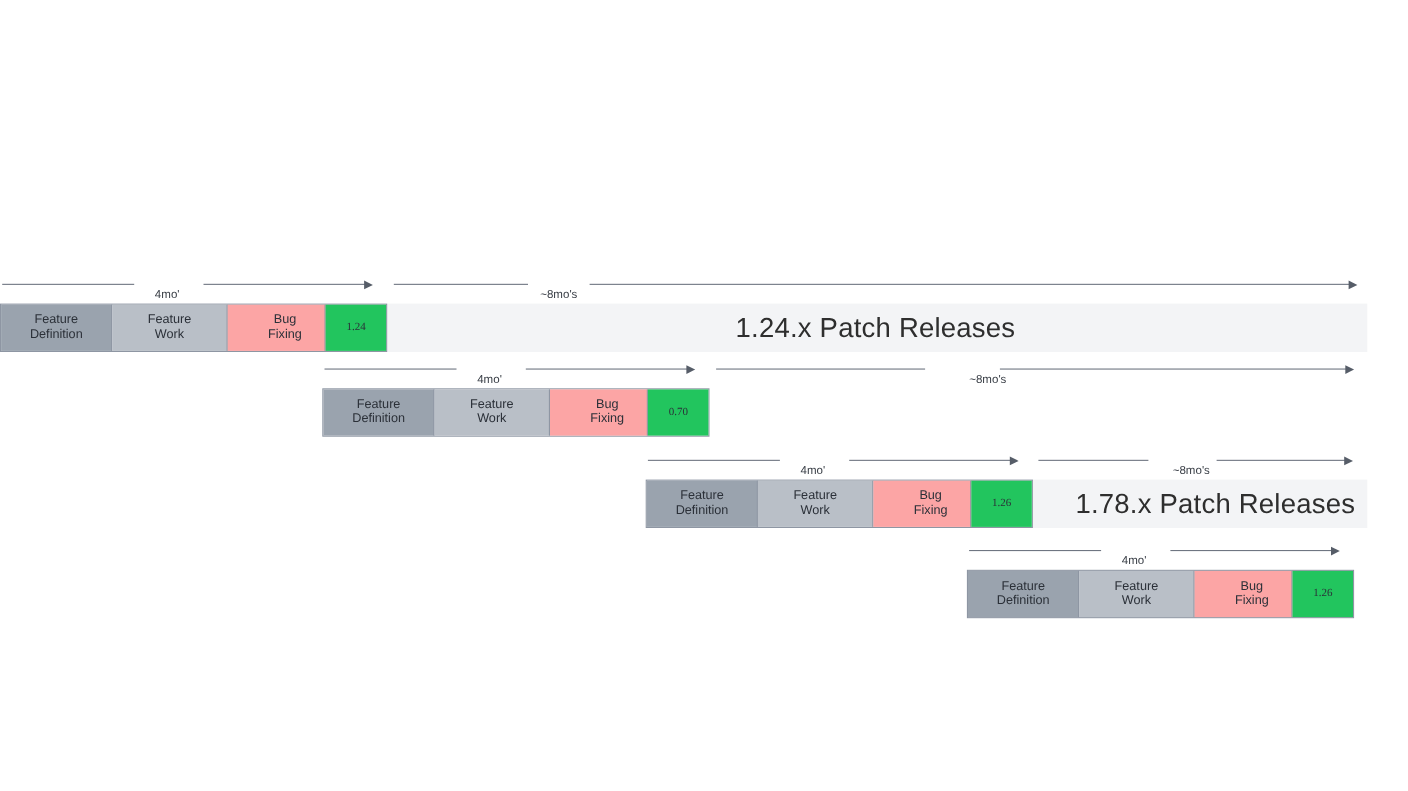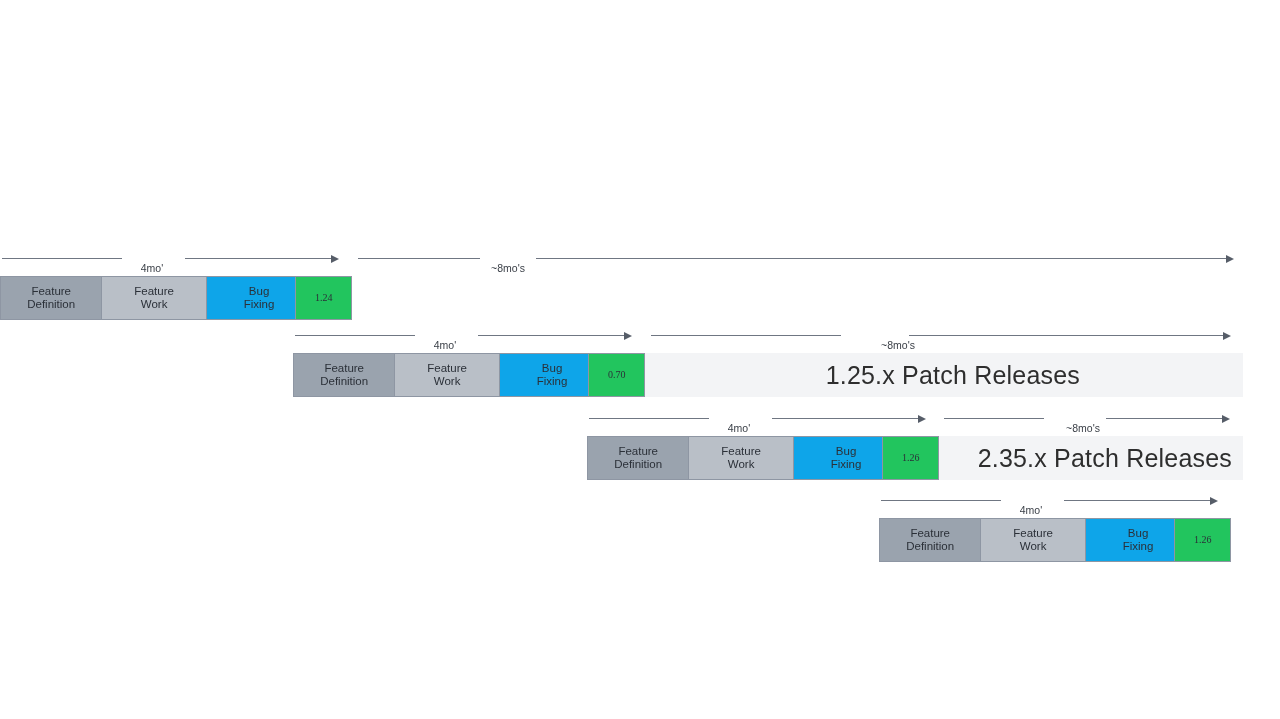"Bug" .phase.bug { background: #0ea5e9 -> #fca5a5 }
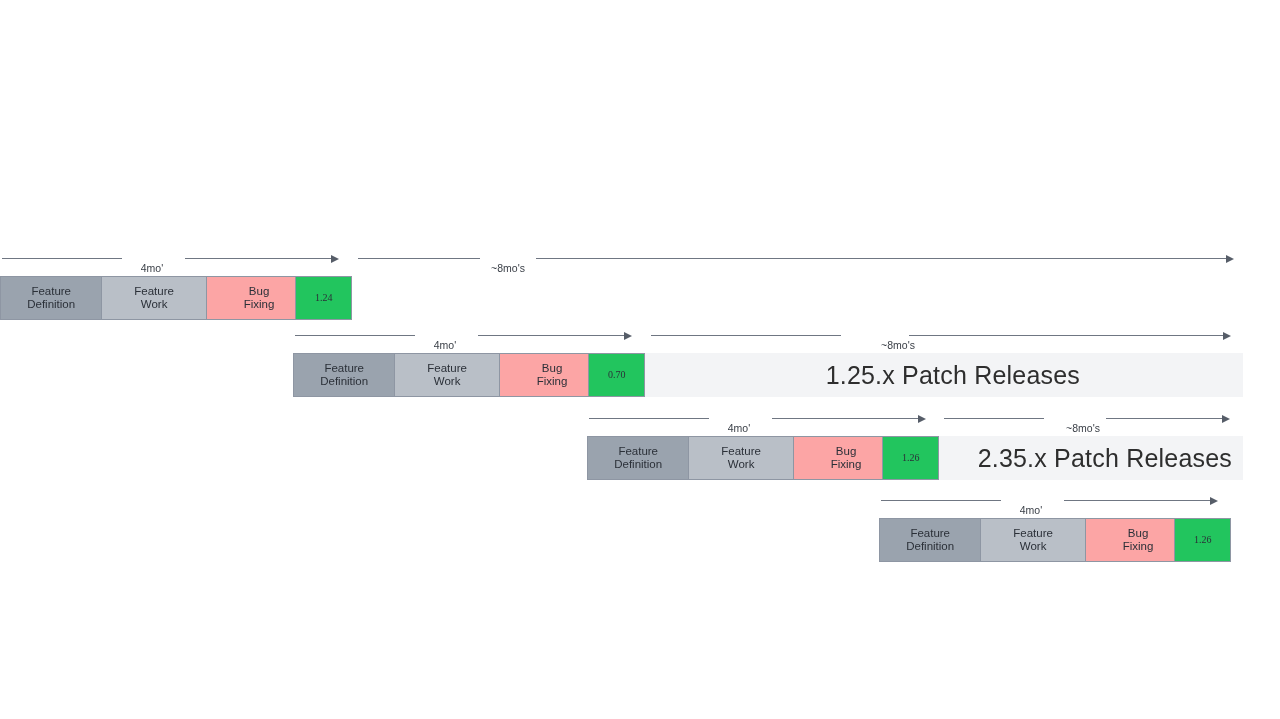"1.24.x Patch Releases" div.patch-bar { html: none -> <div> <span>1.24.x Patch Releases</span> </div> }
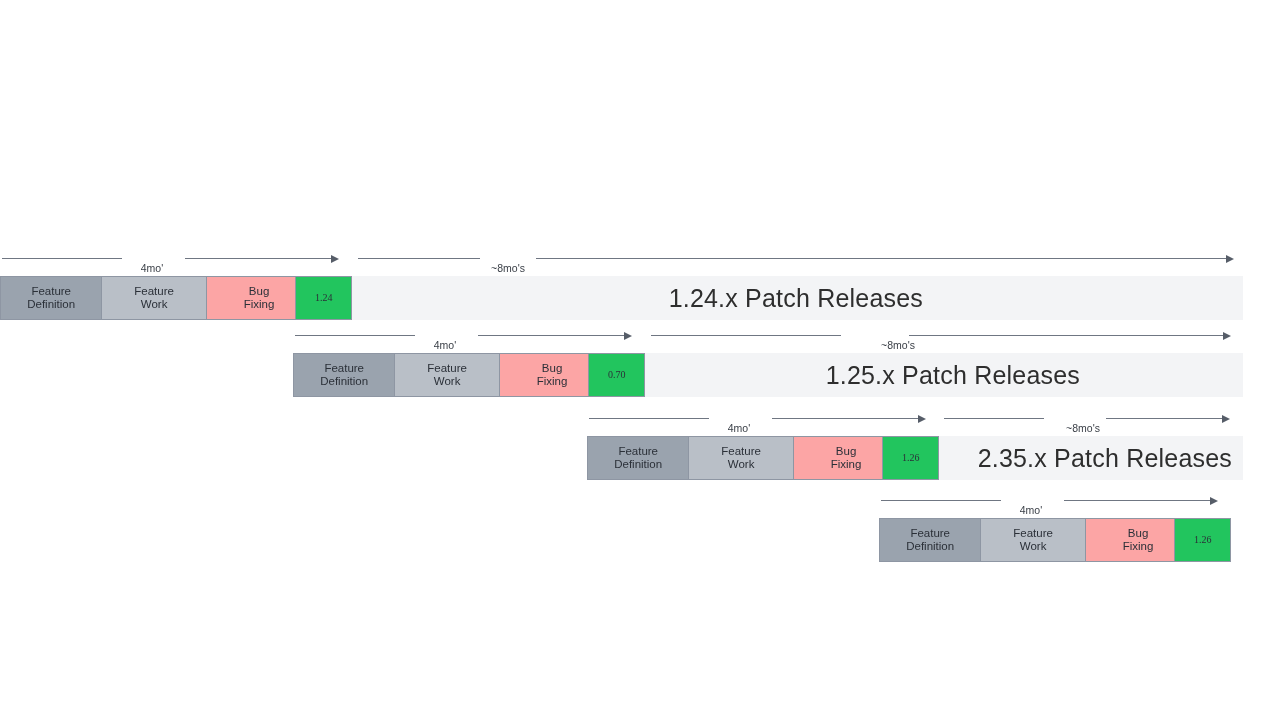"1.25.x Patch Releases" div.patch-bar { html: <div> <span>1.25.x Patch Releases</span> </div> -> none }
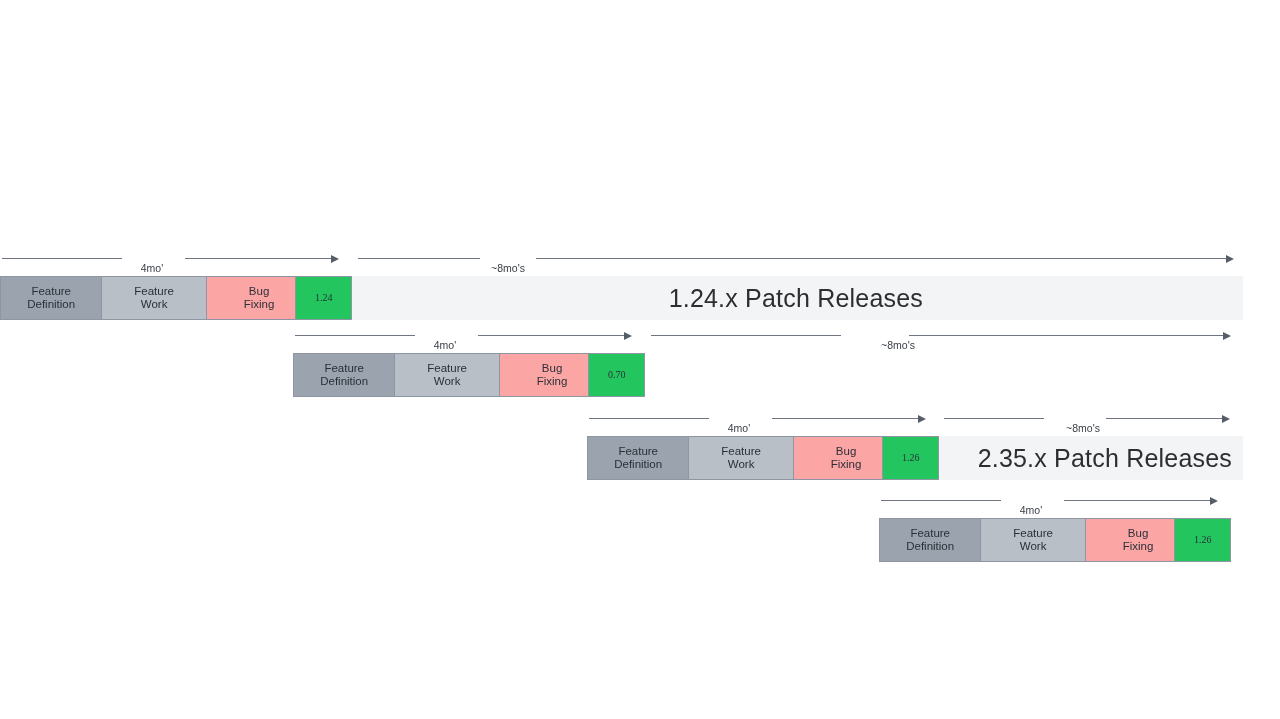"2.35.x Patch Releases" span.patch-label { text: 2.35.x -> 1.78.x }
